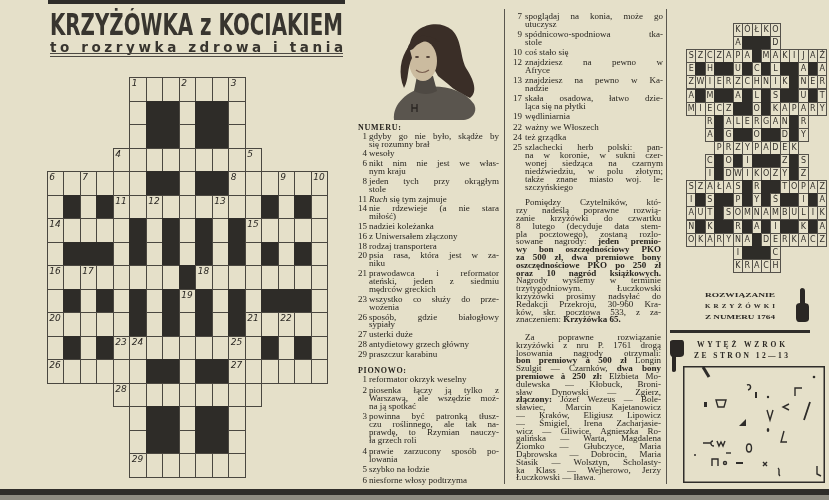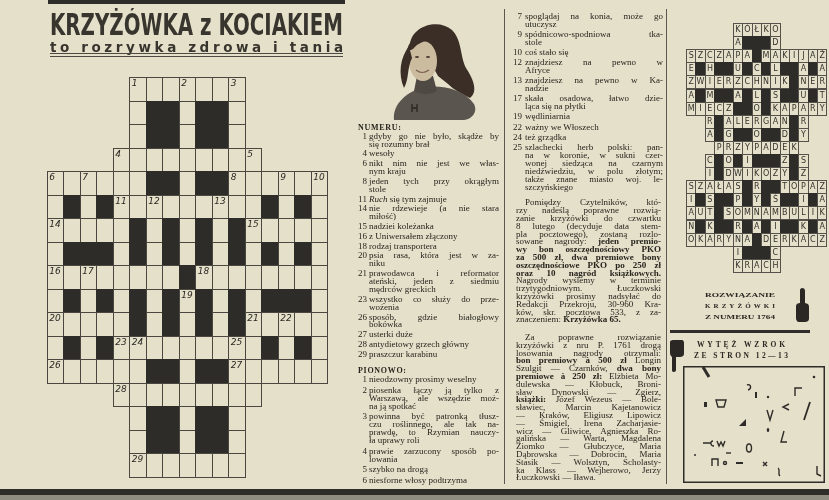"bokówka" div.ln { text: bokówka -> sypiały }
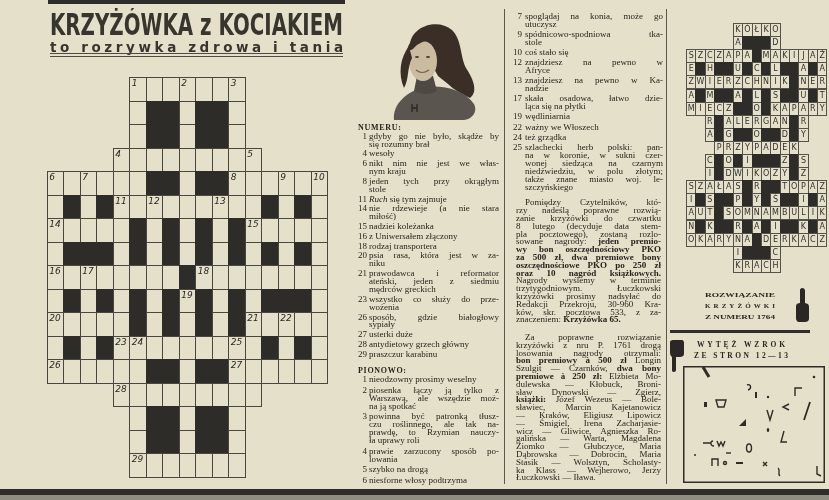"nieodzowny prosimy weselny" div.ln { text: nieodzowny prosimy -> reformator okrzyk }
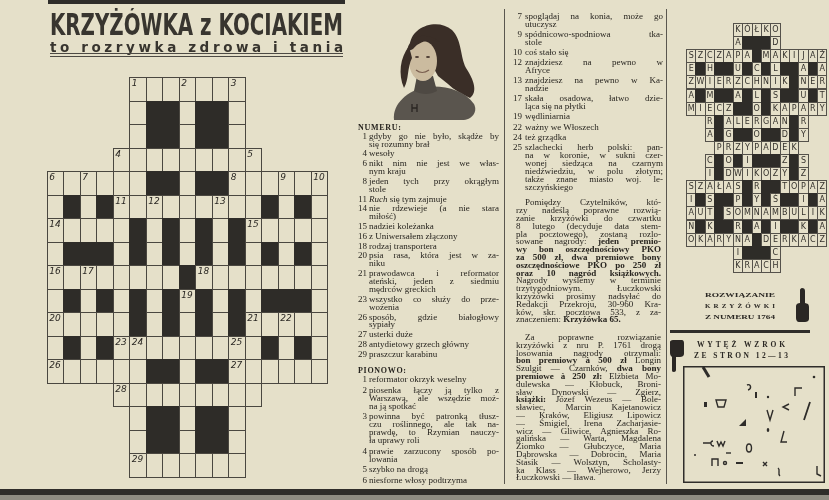"książki:" span.b { text: książki -> złączony }
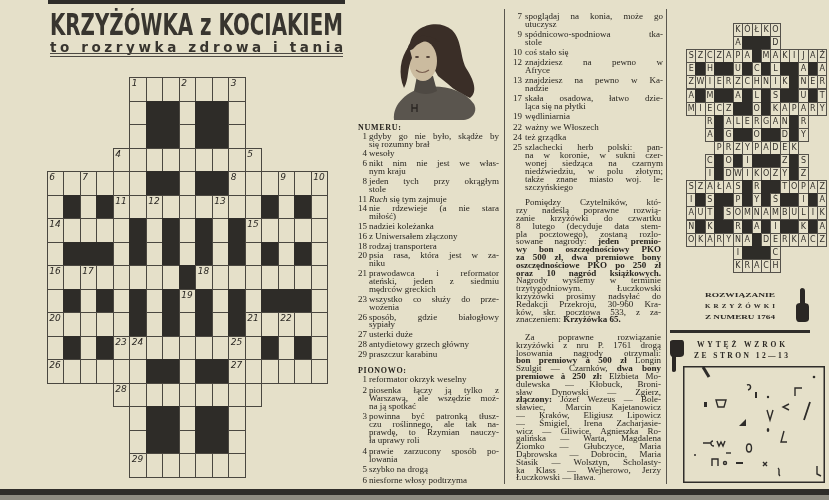"ła uprawy roli" div.ln { text: uprawy -> grzech }
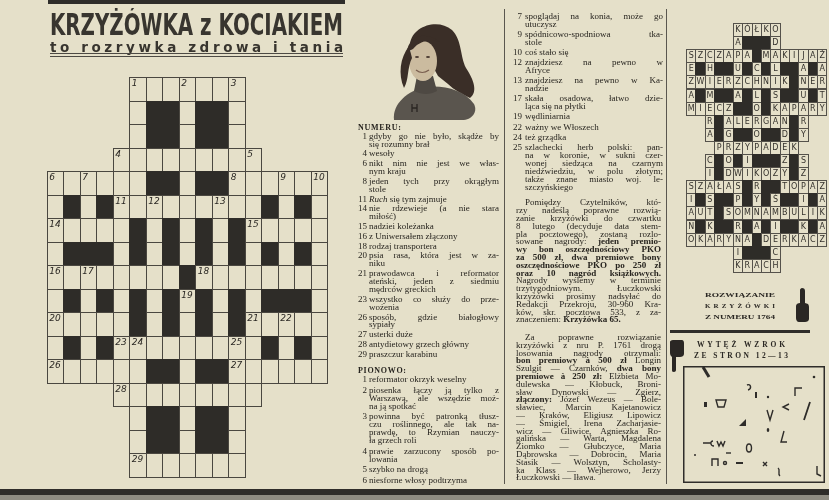"szybko na drogą" div.ln { text: drogą -> łodzie }
